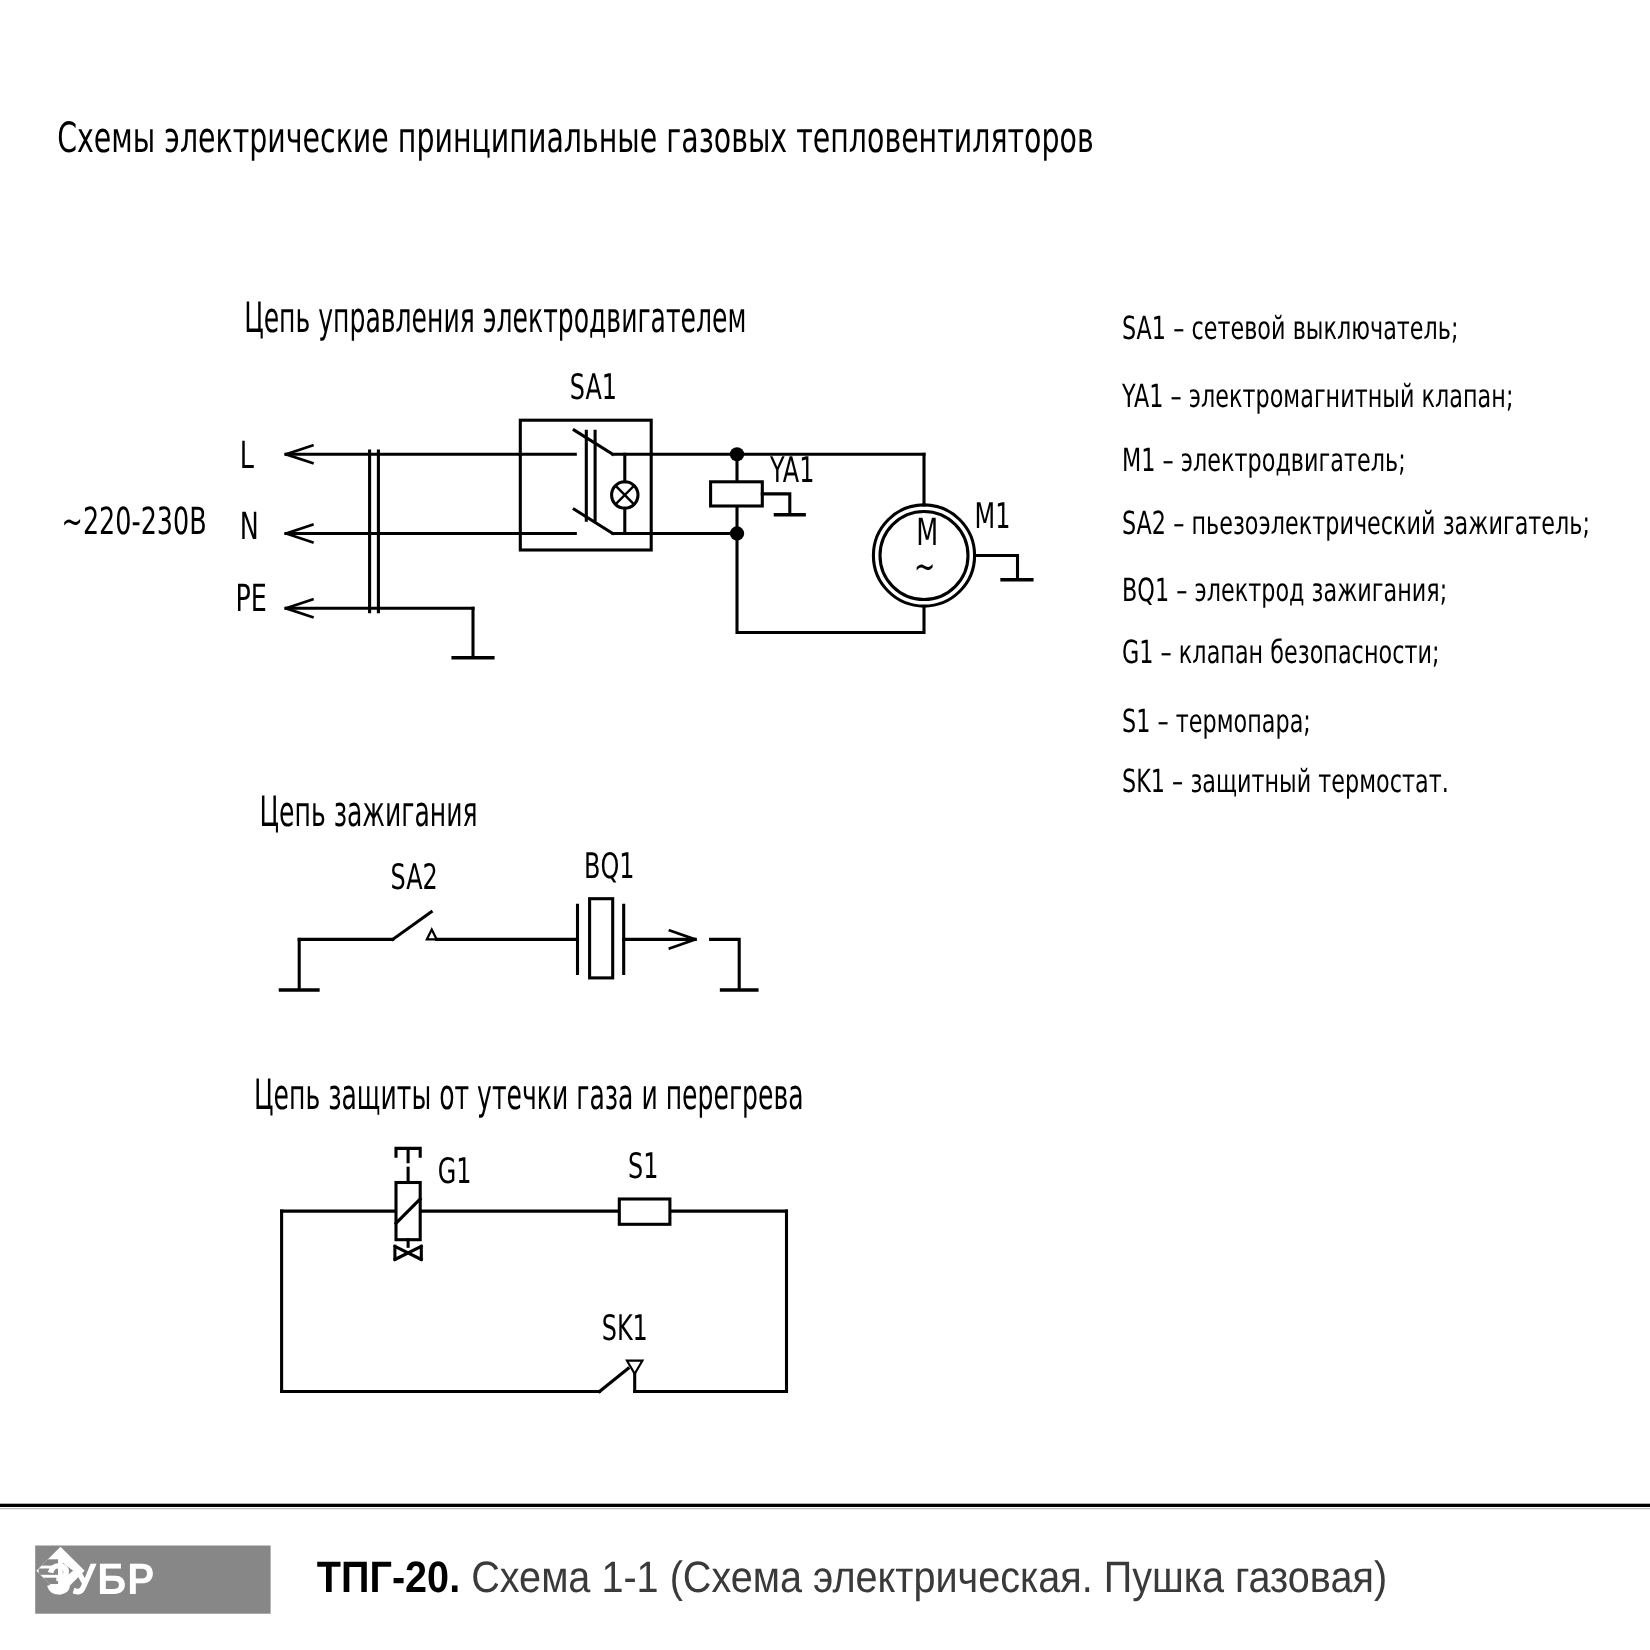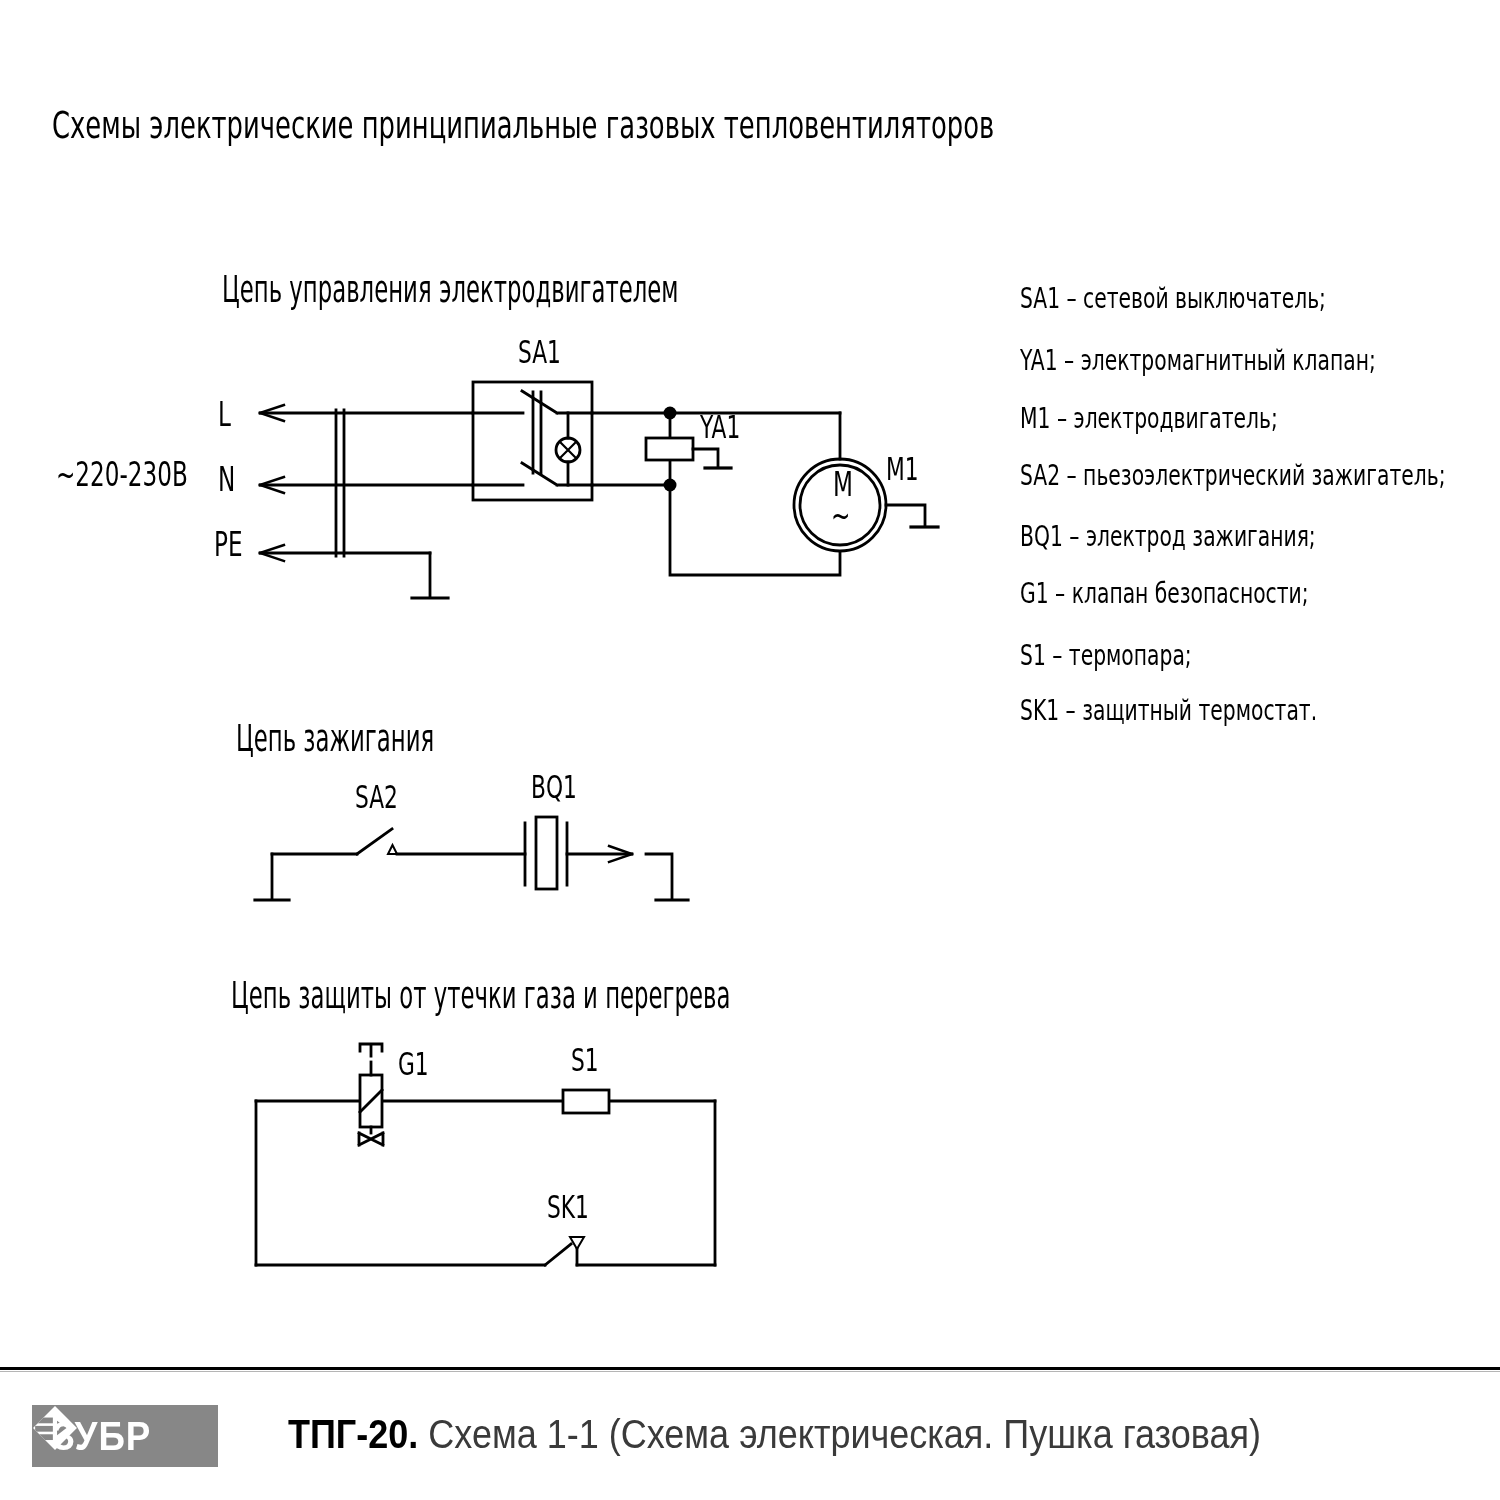"ЗУБР" .logo-box { padding-left: 20px -> 10px; width: 186px -> 214px }
